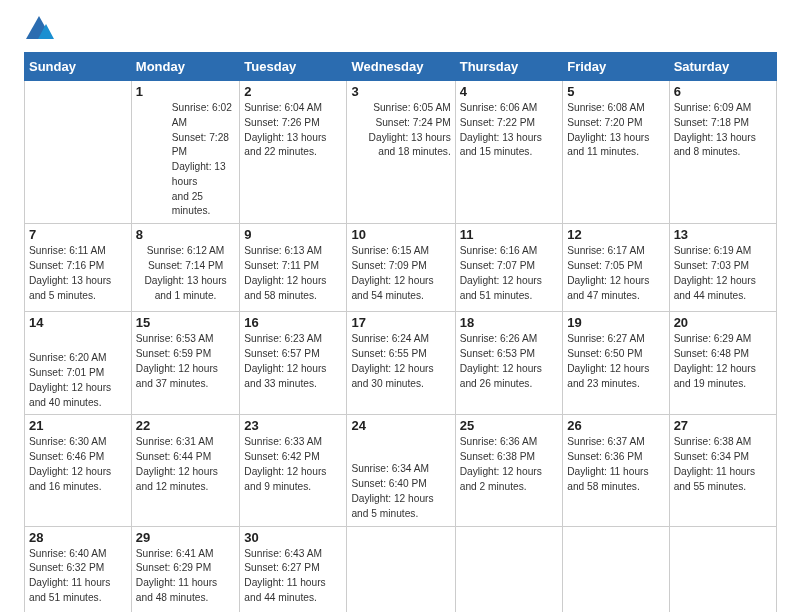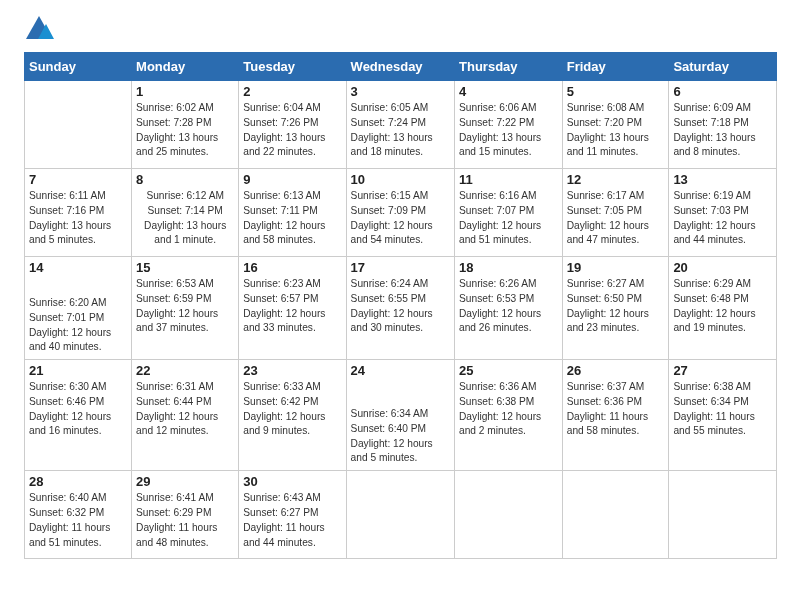"Sunrise: 6:02 AM" div.day-info { margin-left: none -> 36px }
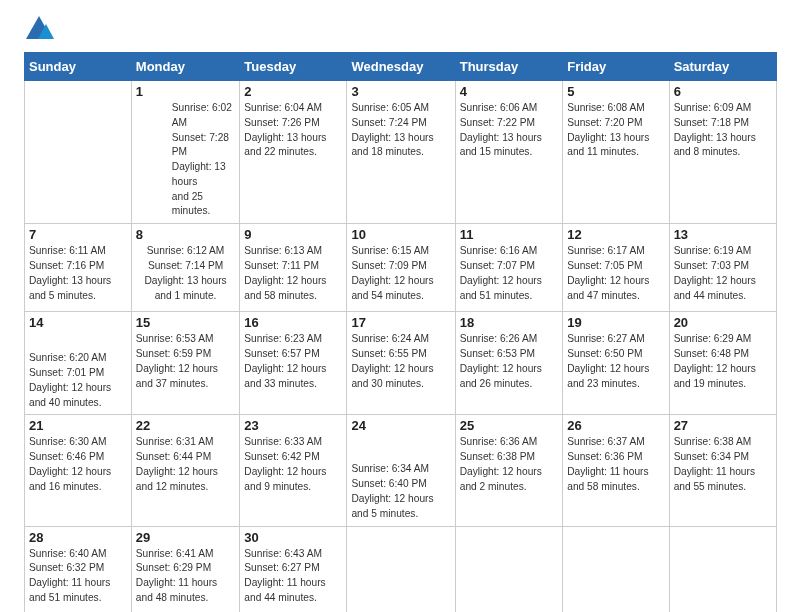"Sunrise: 6:05 AM" div.day-info { text-align: none -> right }
